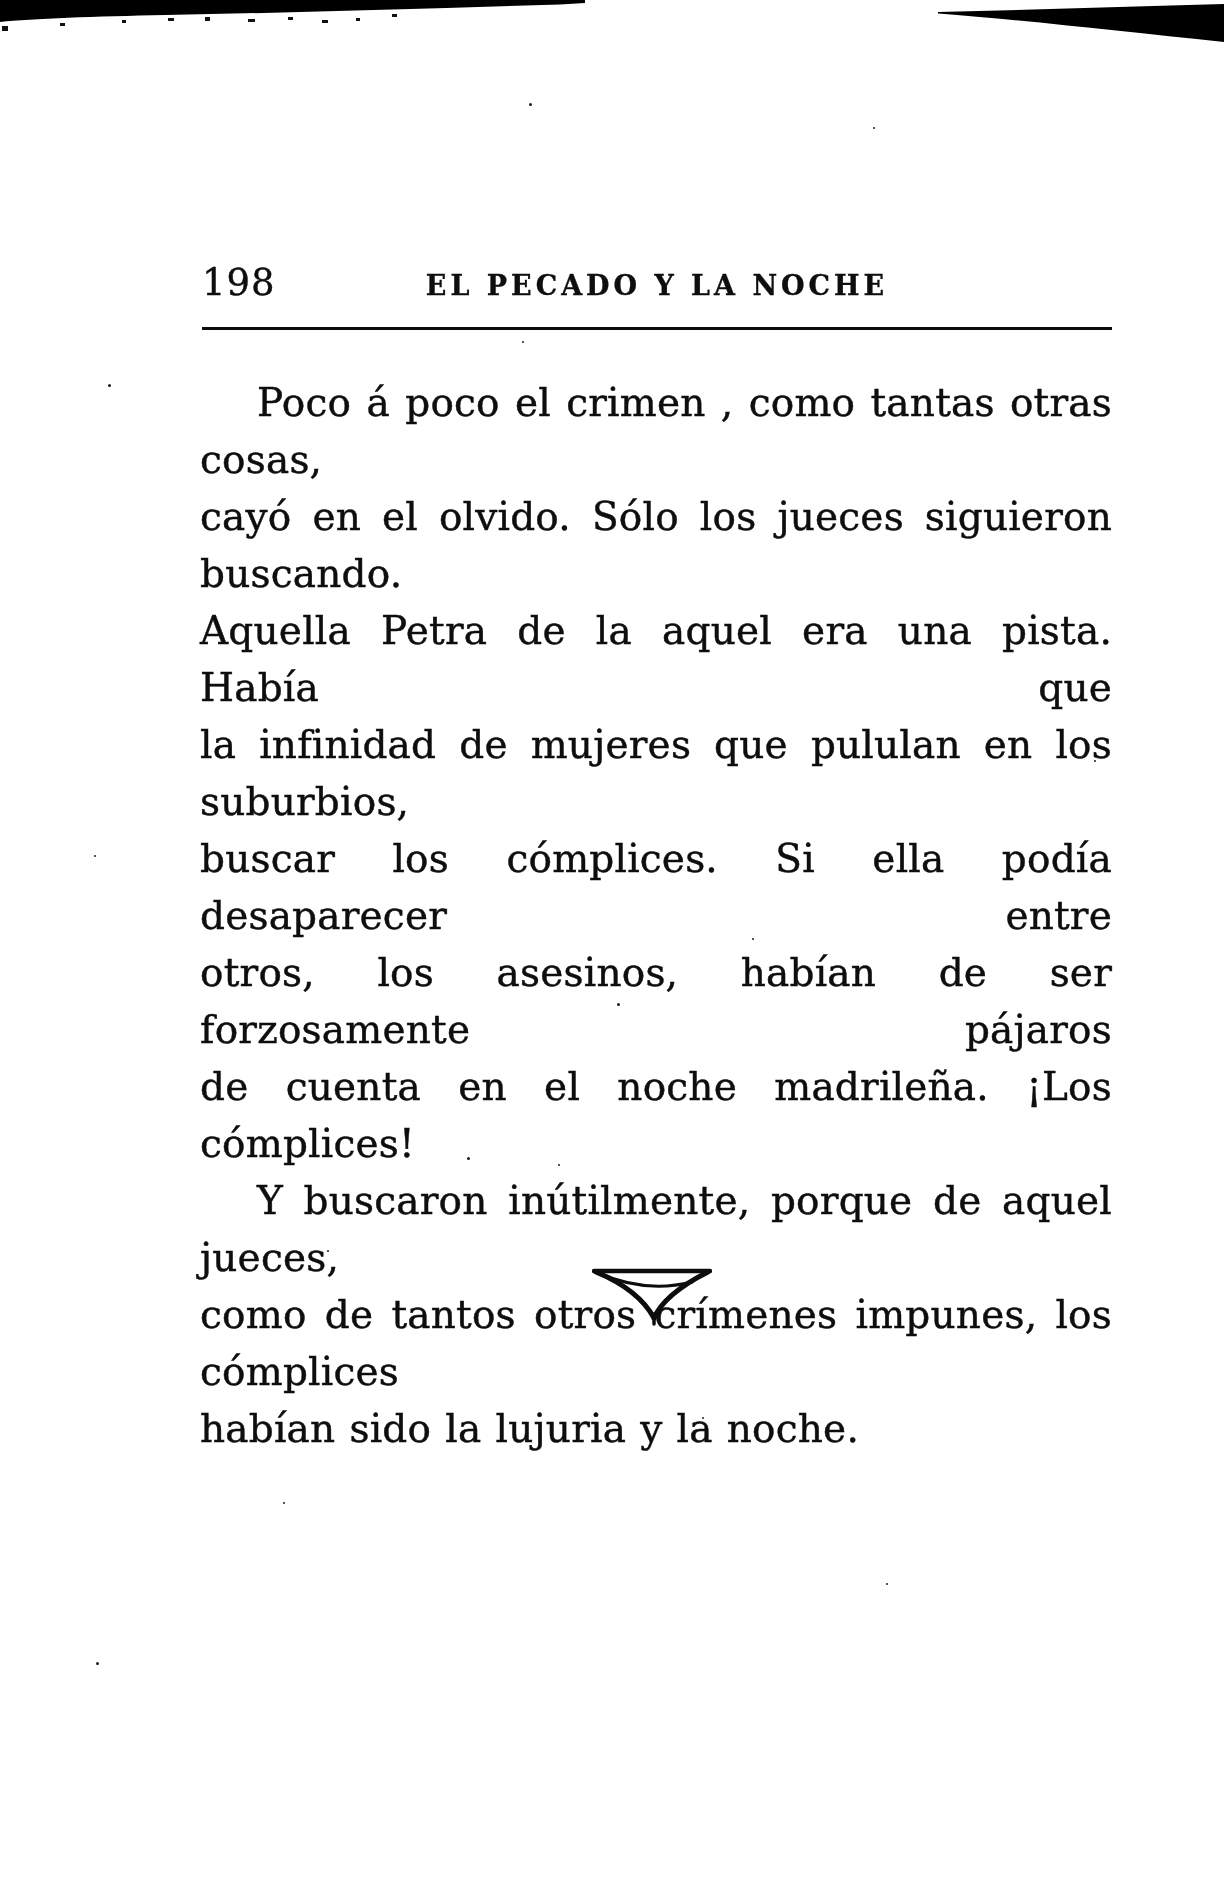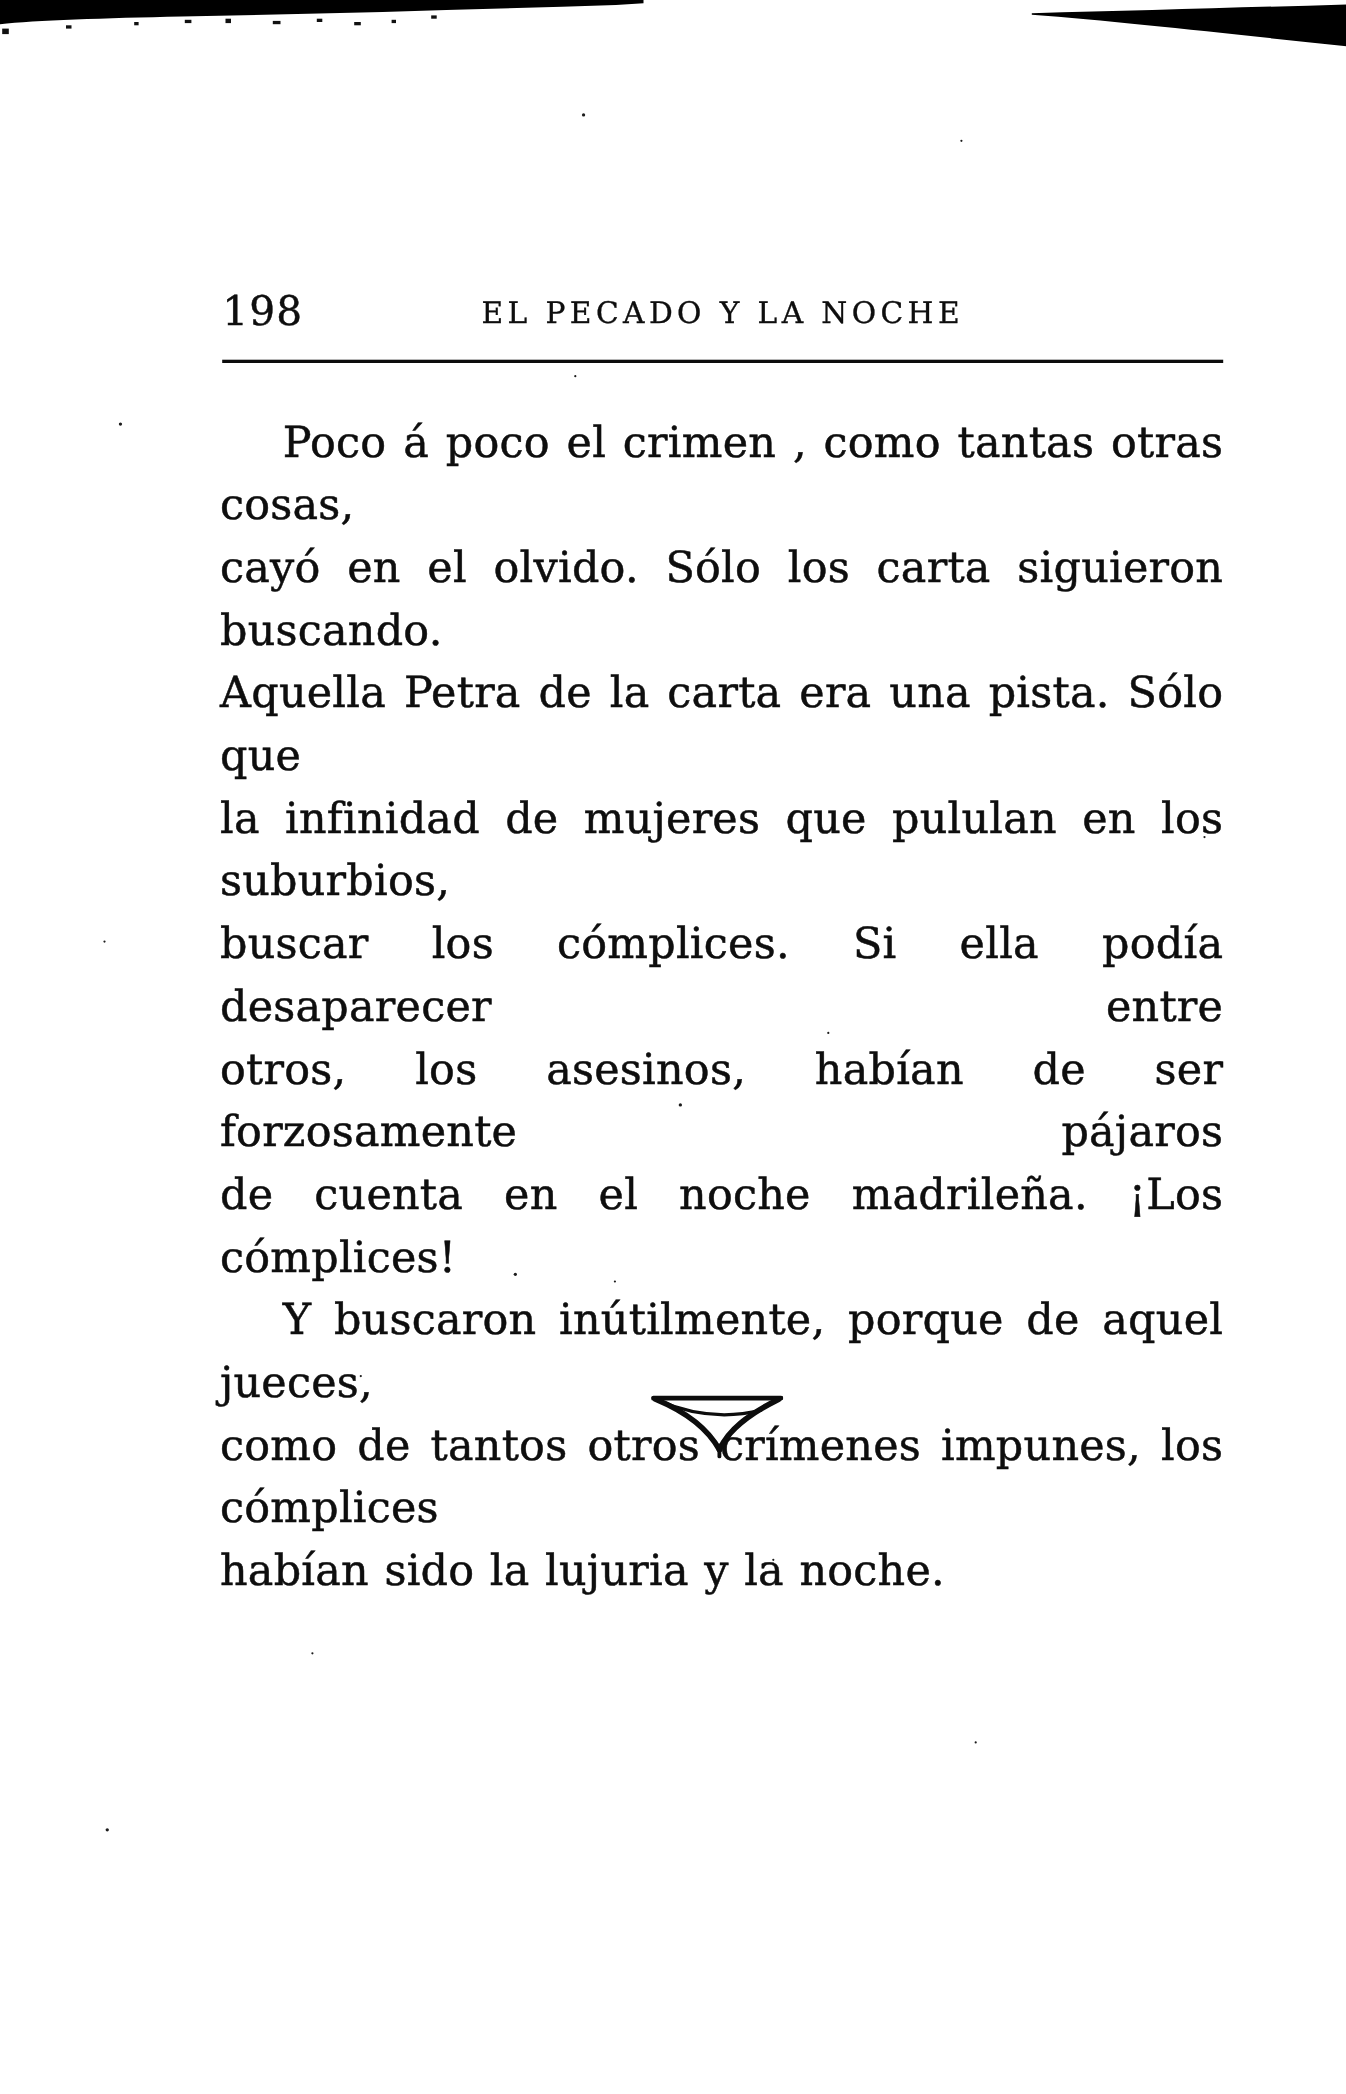"EL PECADO Y LA NOCHE" .running-title { font-weight: 400 -> 700 }
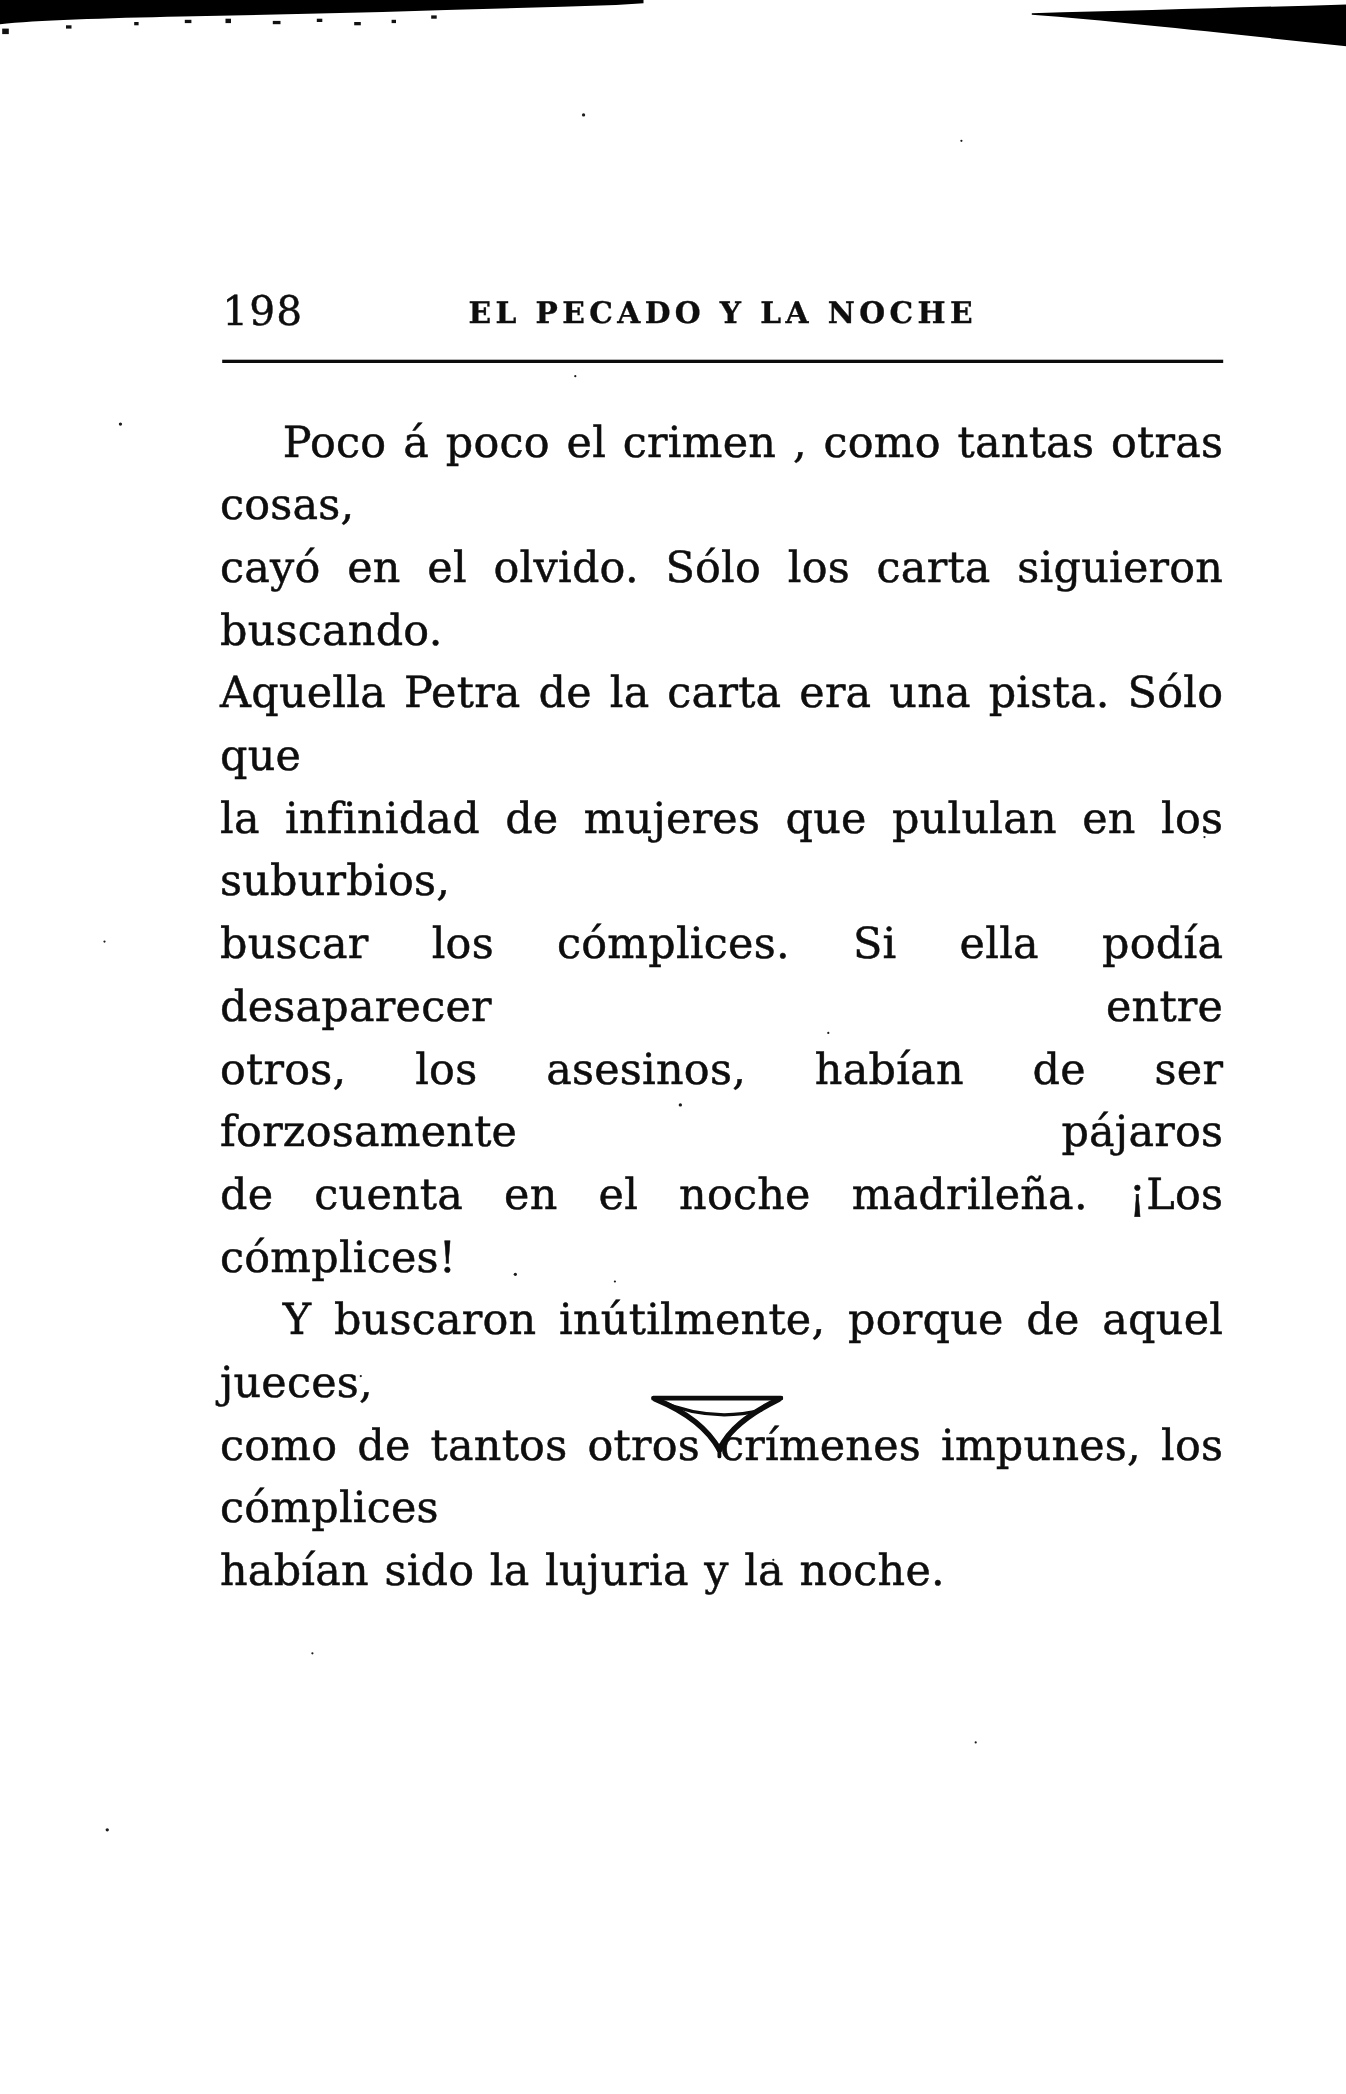"cayó en el olvido. Sólo" div.line { text: carta -> jueces }
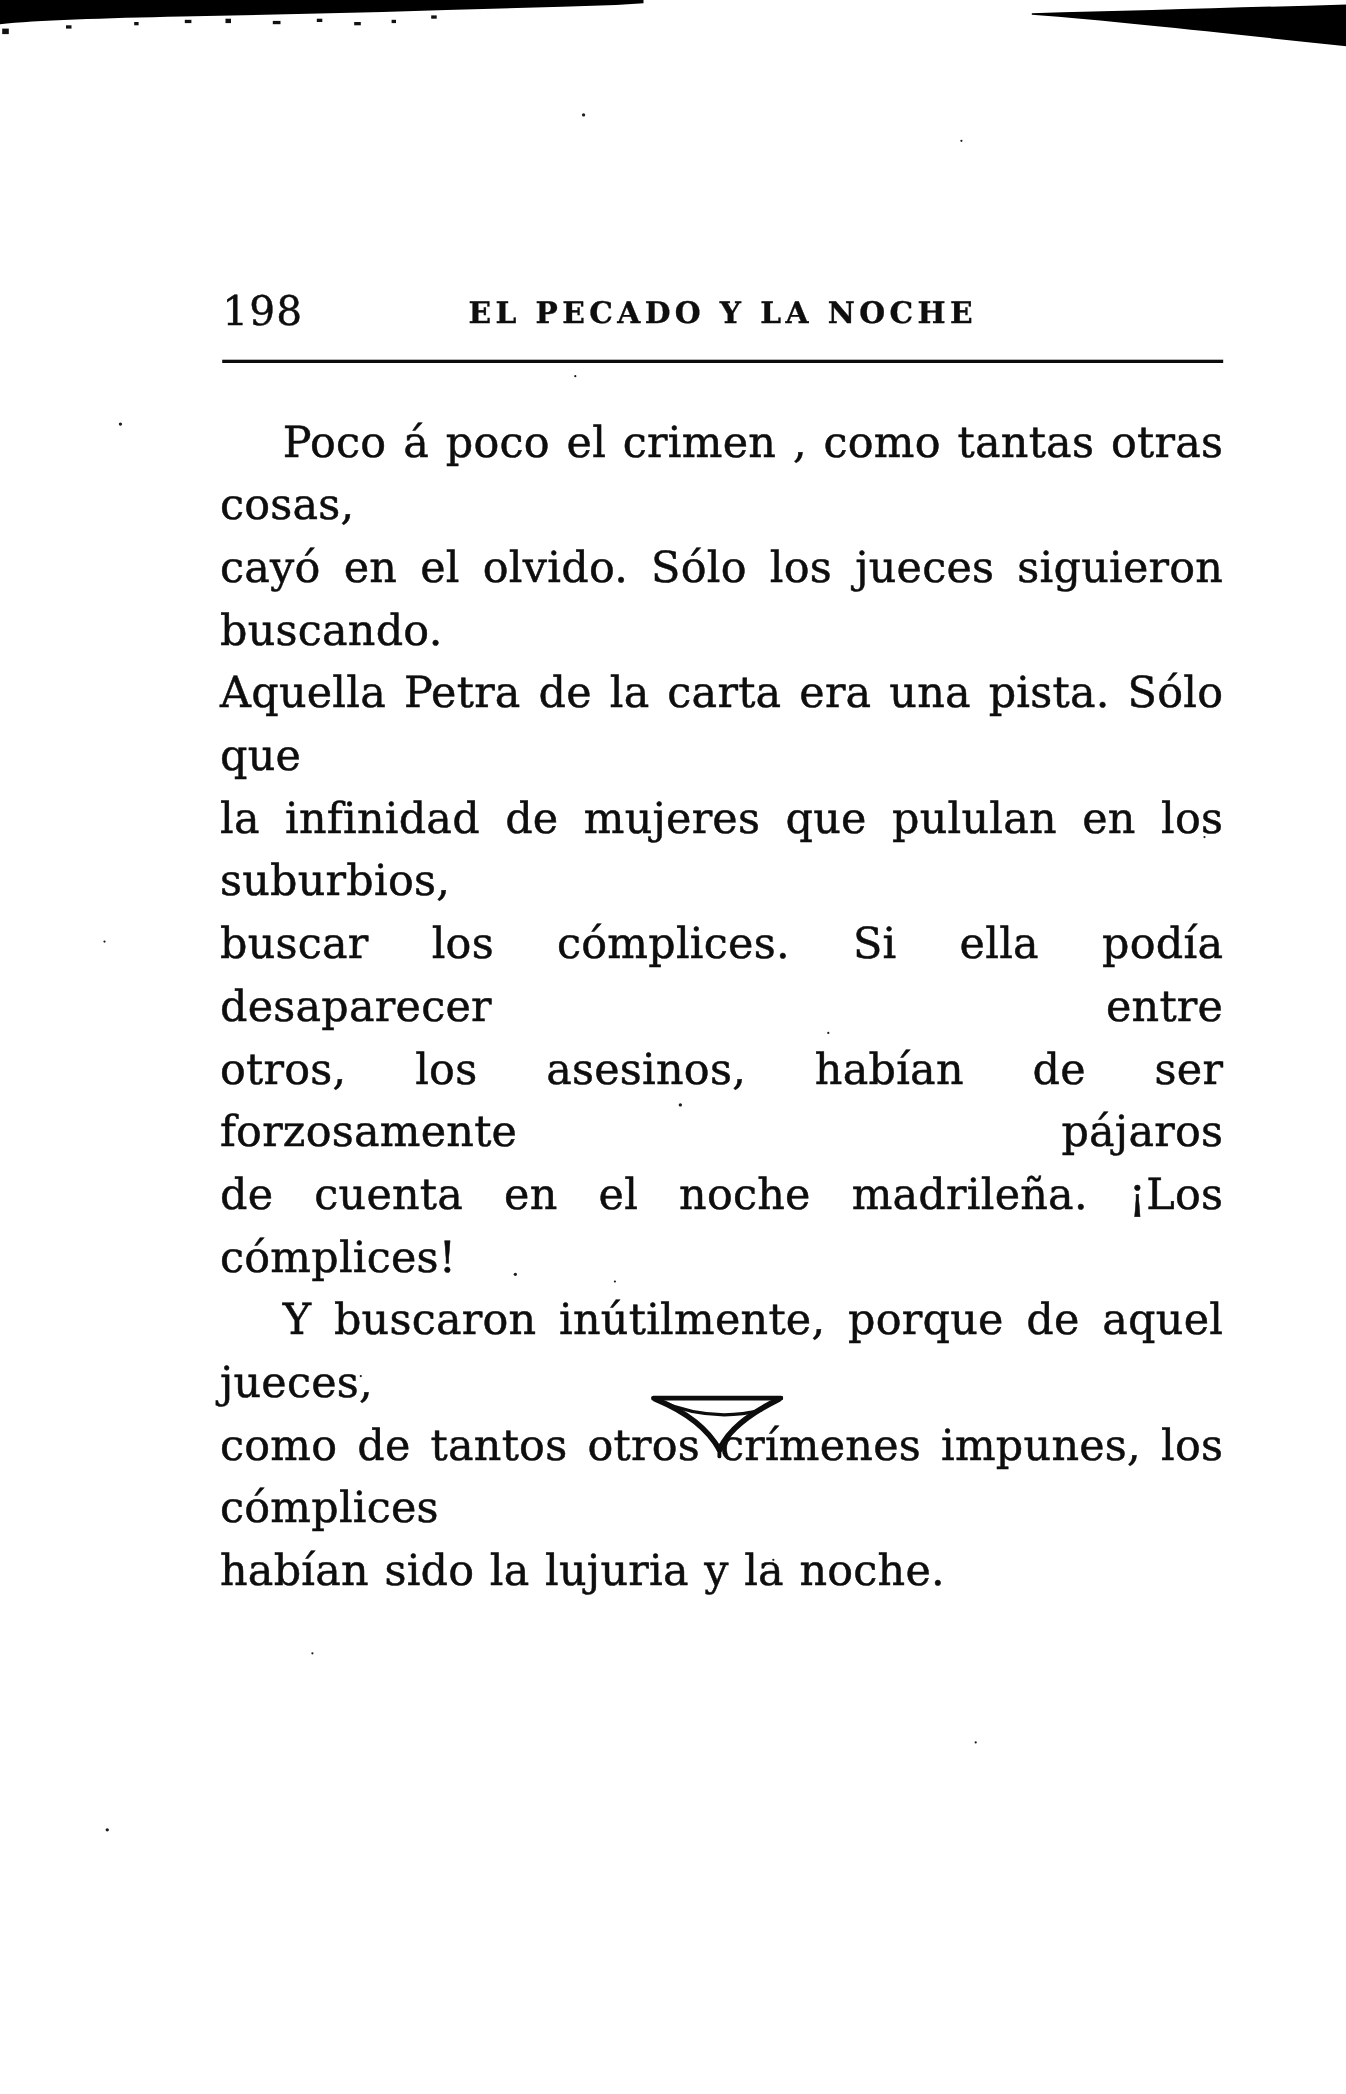"Aquella Petra de la carta" div.line { text: carta era una pista. Sólo -> aquel era una pista. Había }
